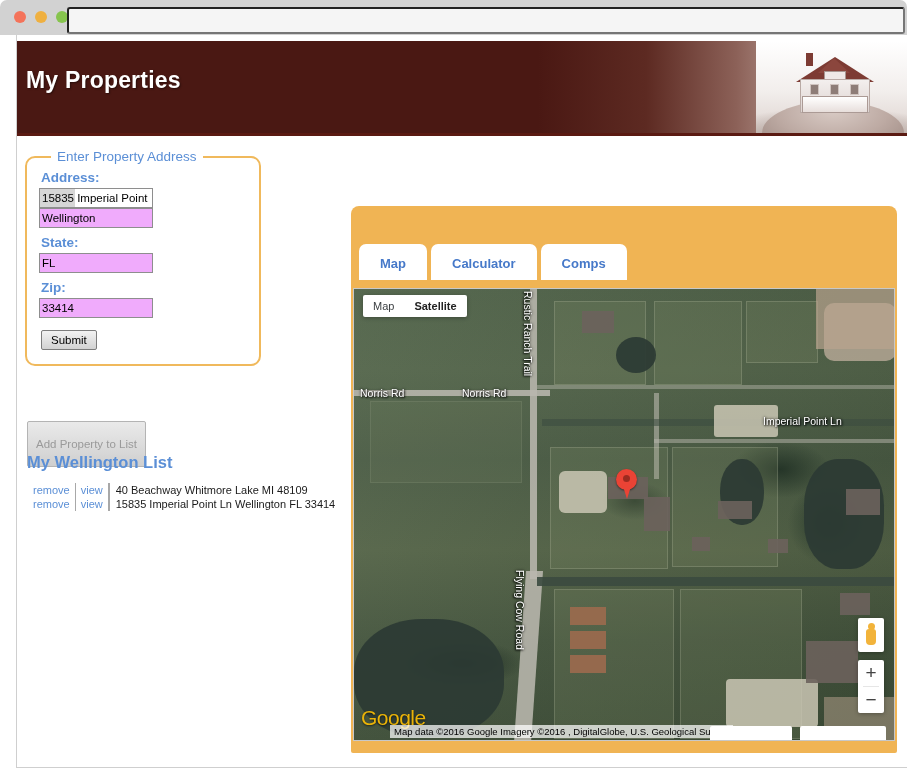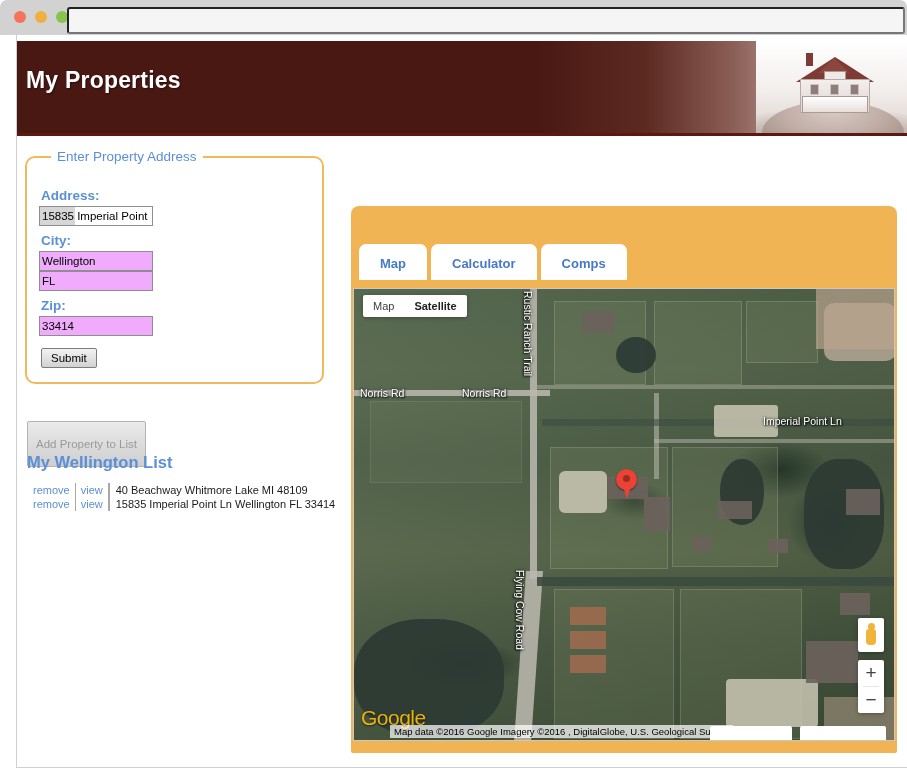"Enter Property Address" fieldset.addr-box { width: 299px -> 236px }
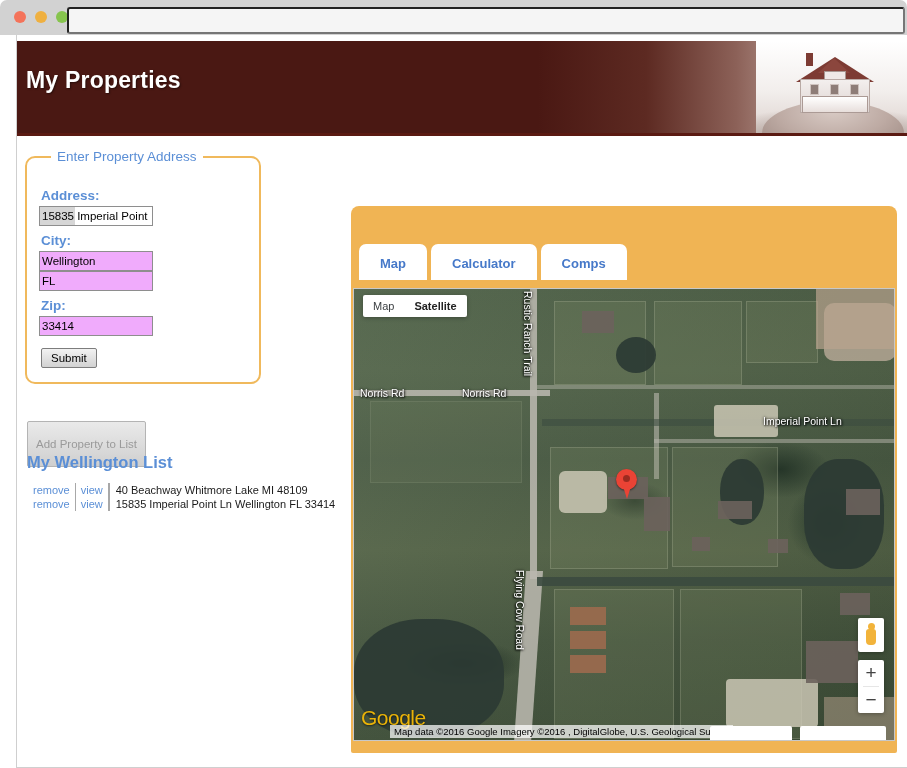"Address:" .fld-label:first-of-type { margin-top: 18px -> 0 }
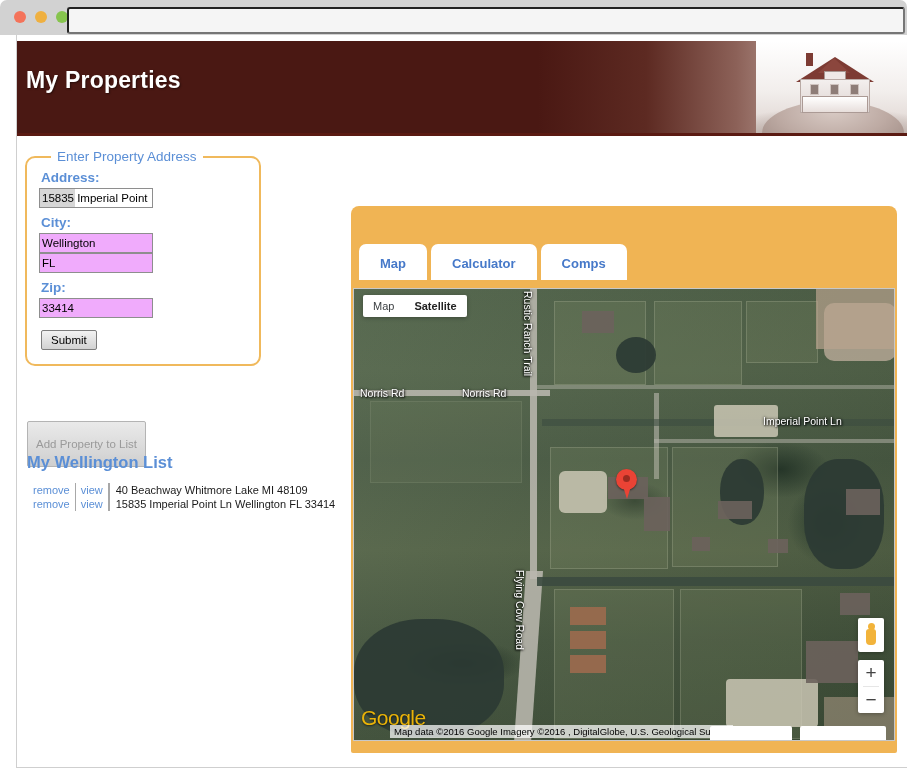"City:" div.fld-label { html: <div>City:</div> -> none }
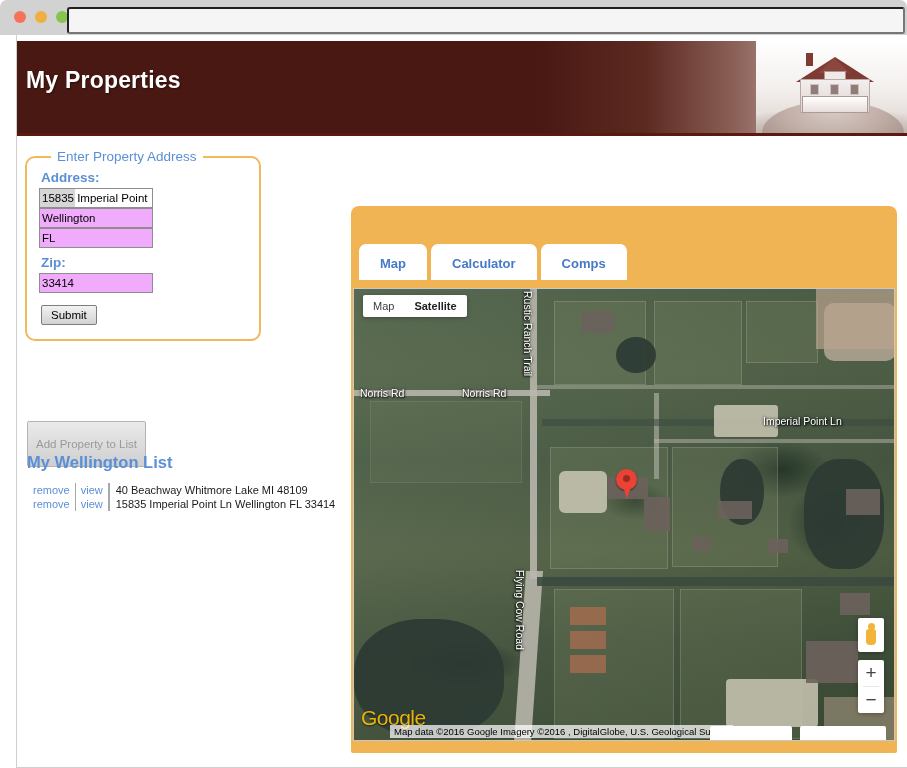"State:" div.fld-label { html: none -> <div>State:</div> }
